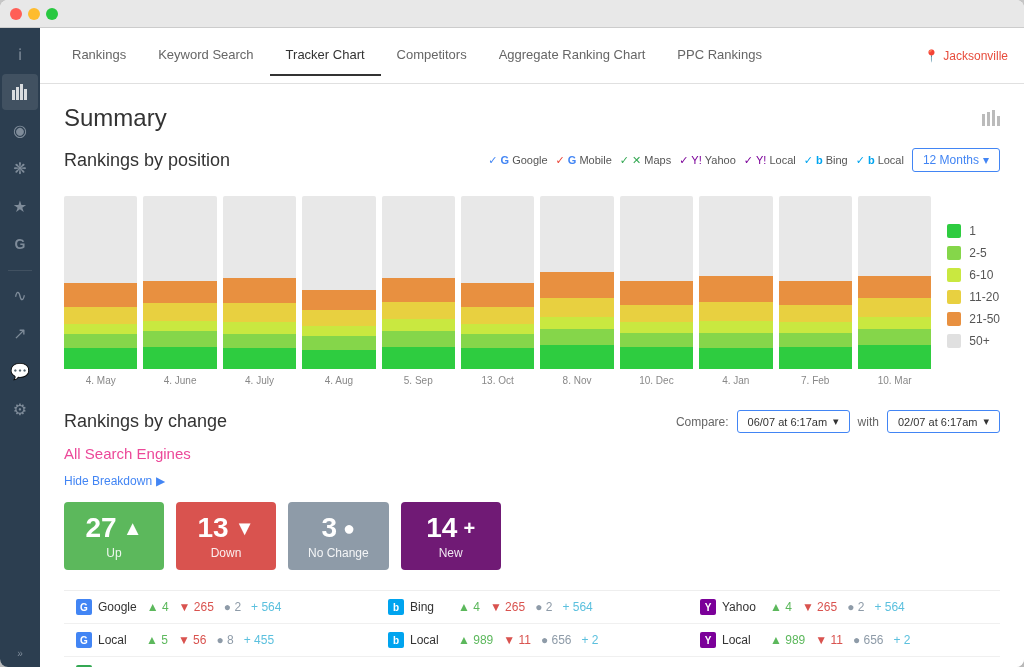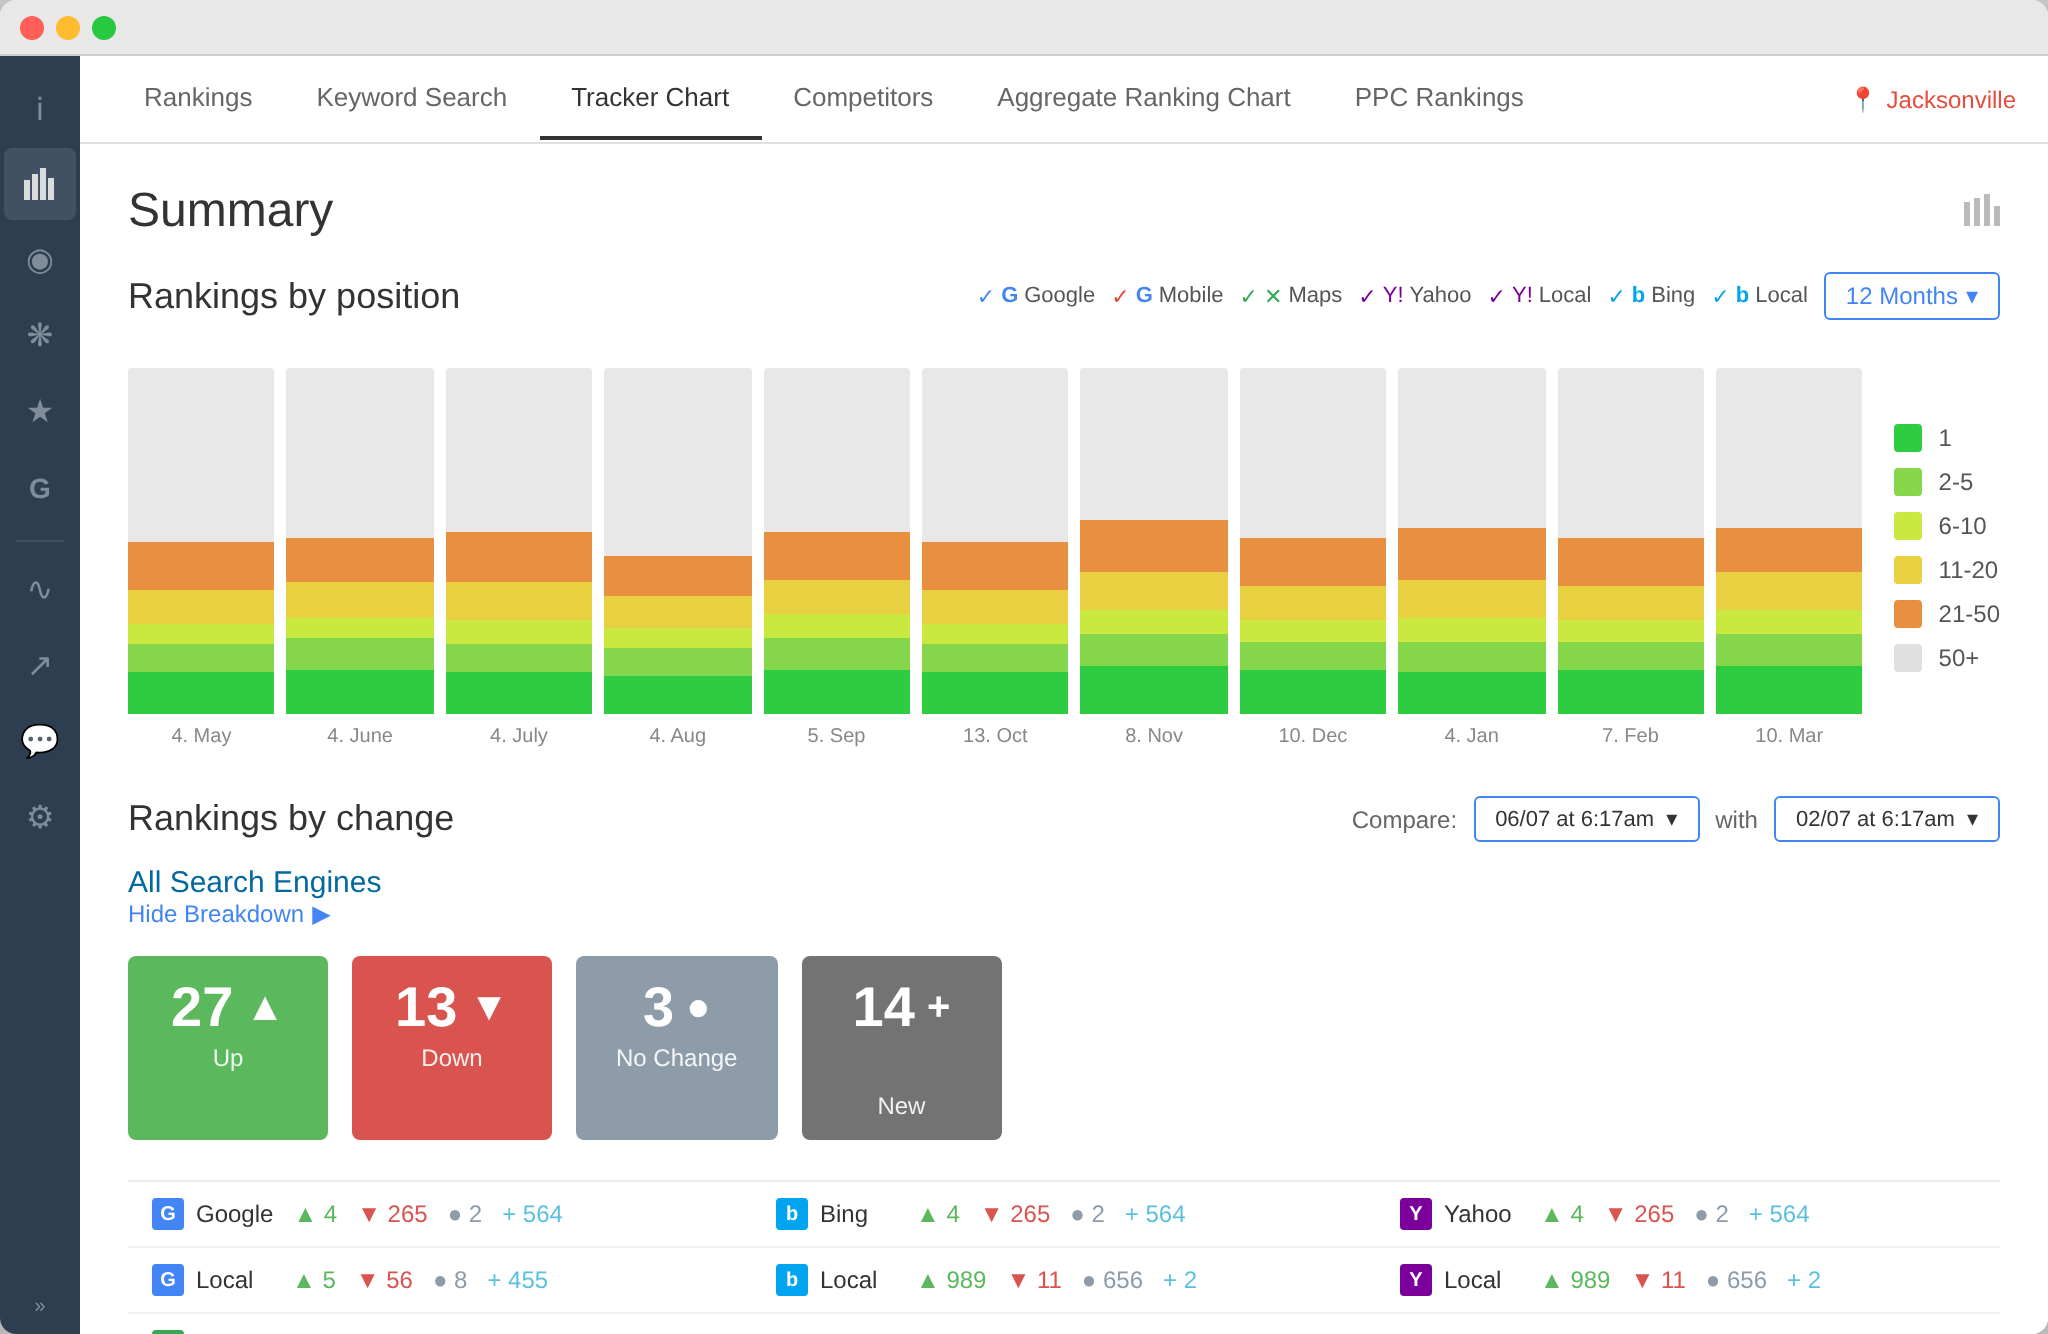"Rankings" .tab-bar { height: 44px -> 56px }
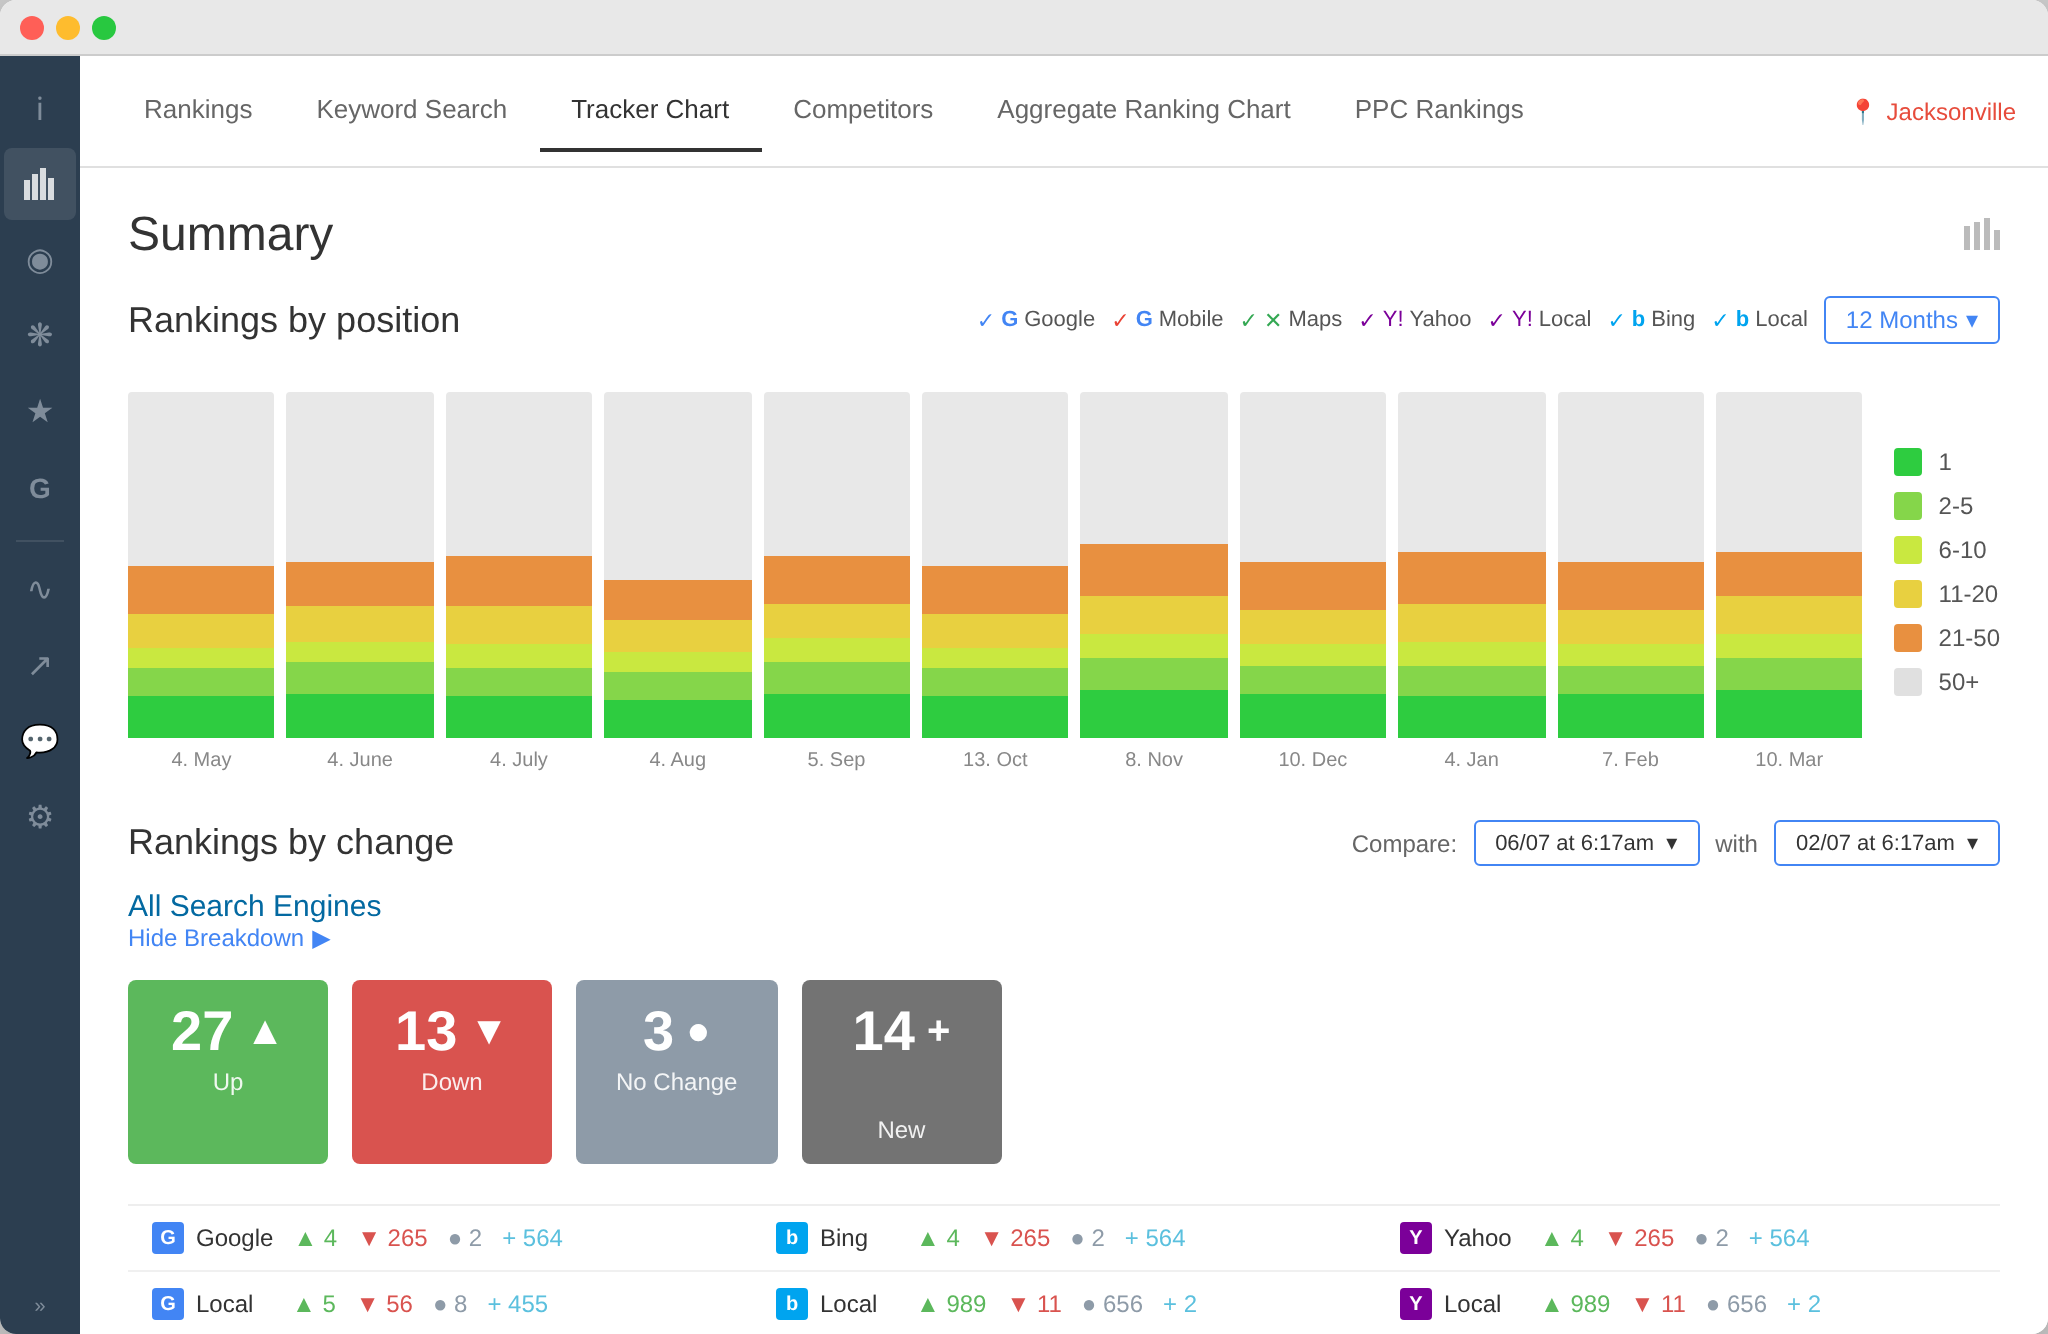"All Search Engines" .change-sub { color: #0369a1 -> #ec4899; margin-bottom: none -> 12px }
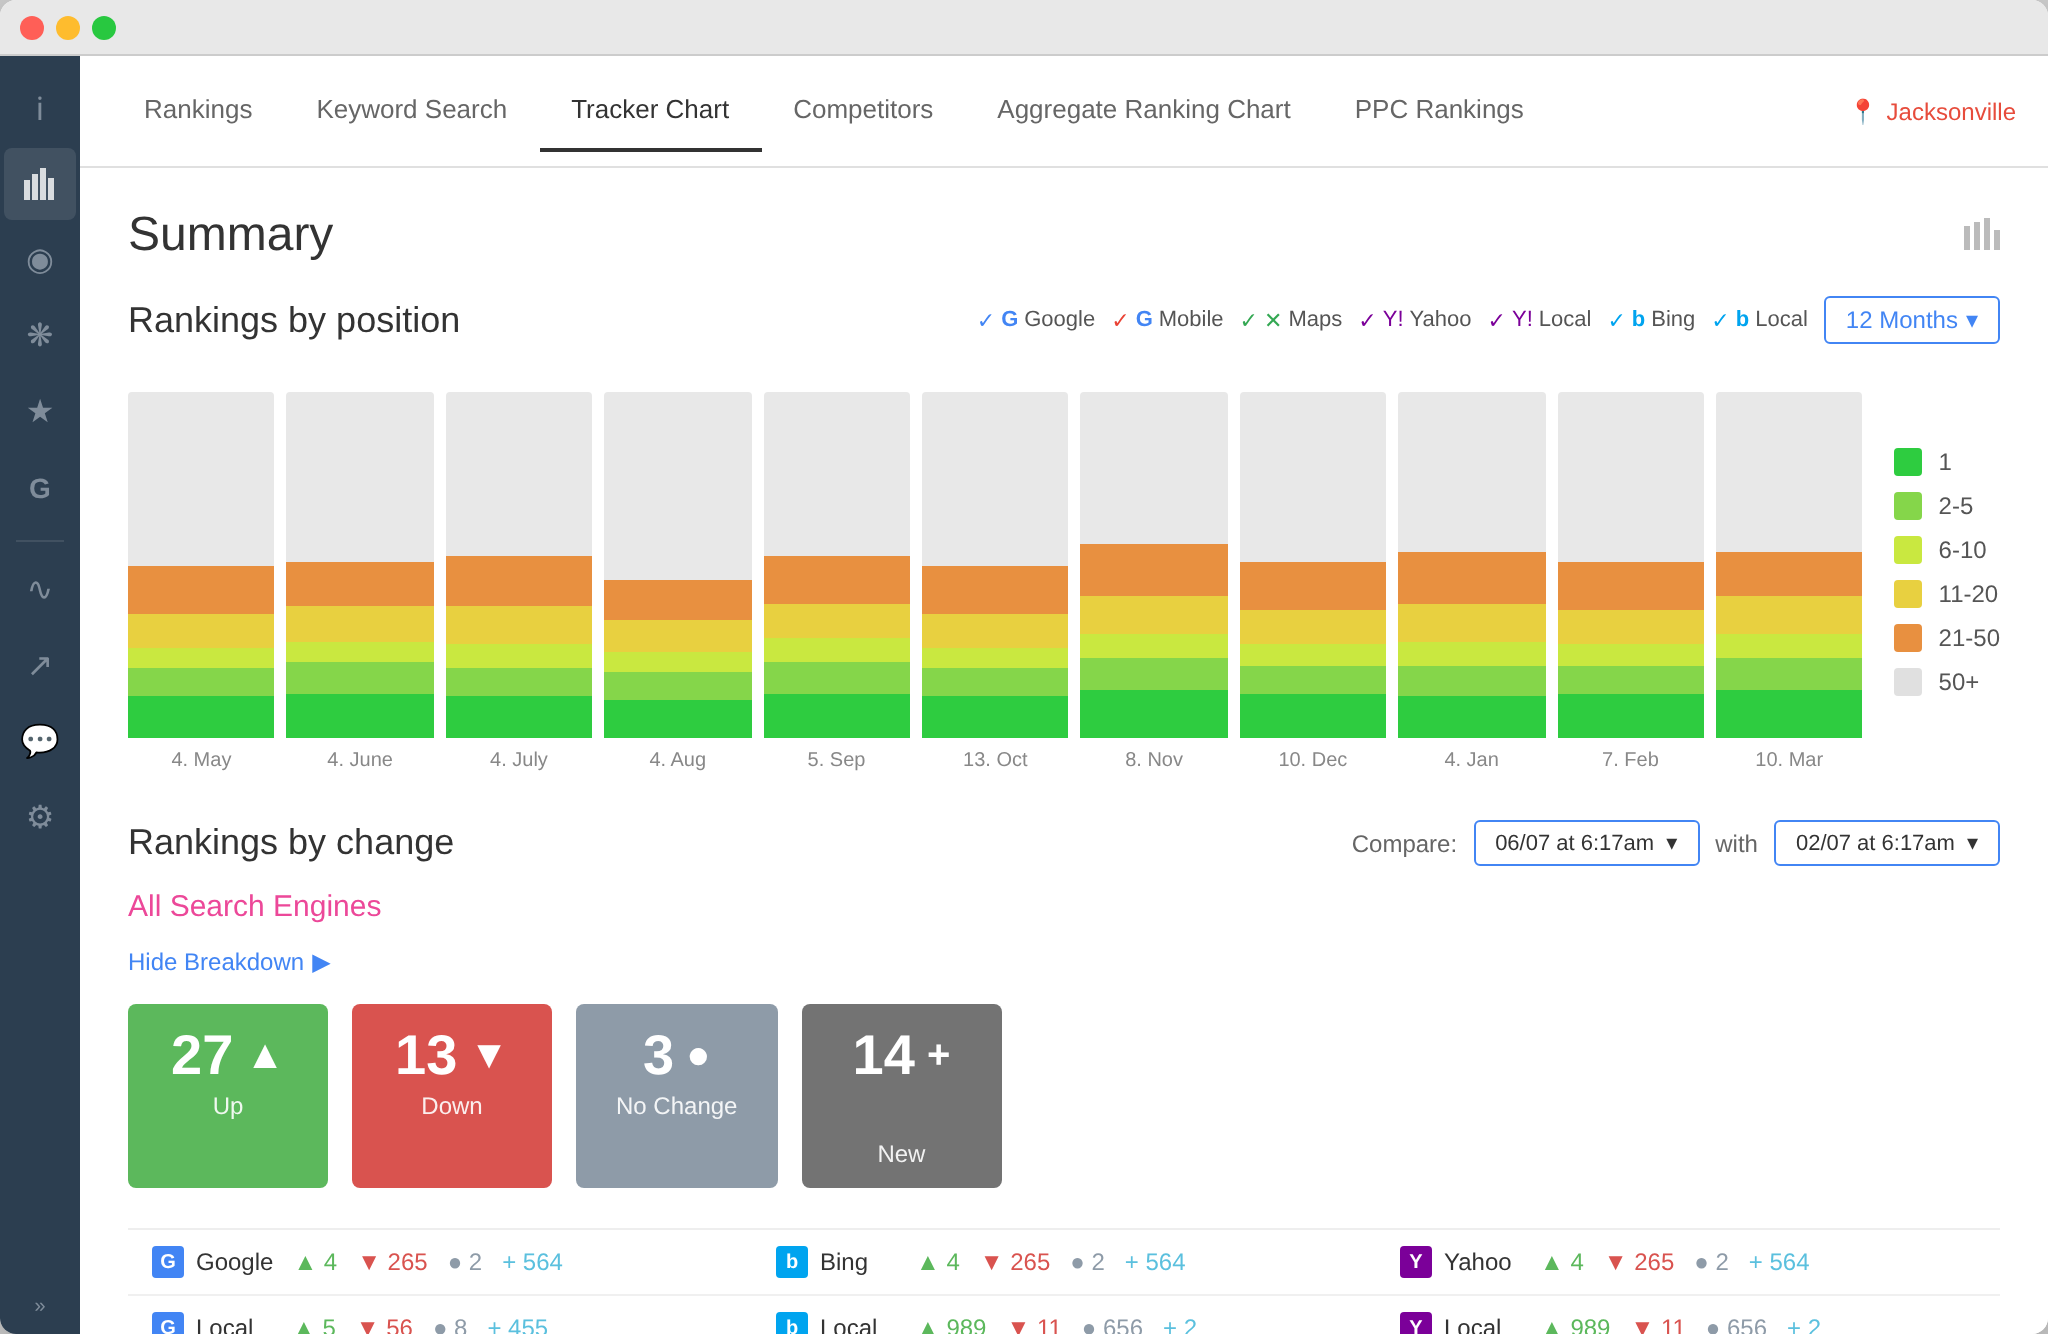"14" .stat-card.new { background: #737373 -> #701a75; gap: 24px -> none }
